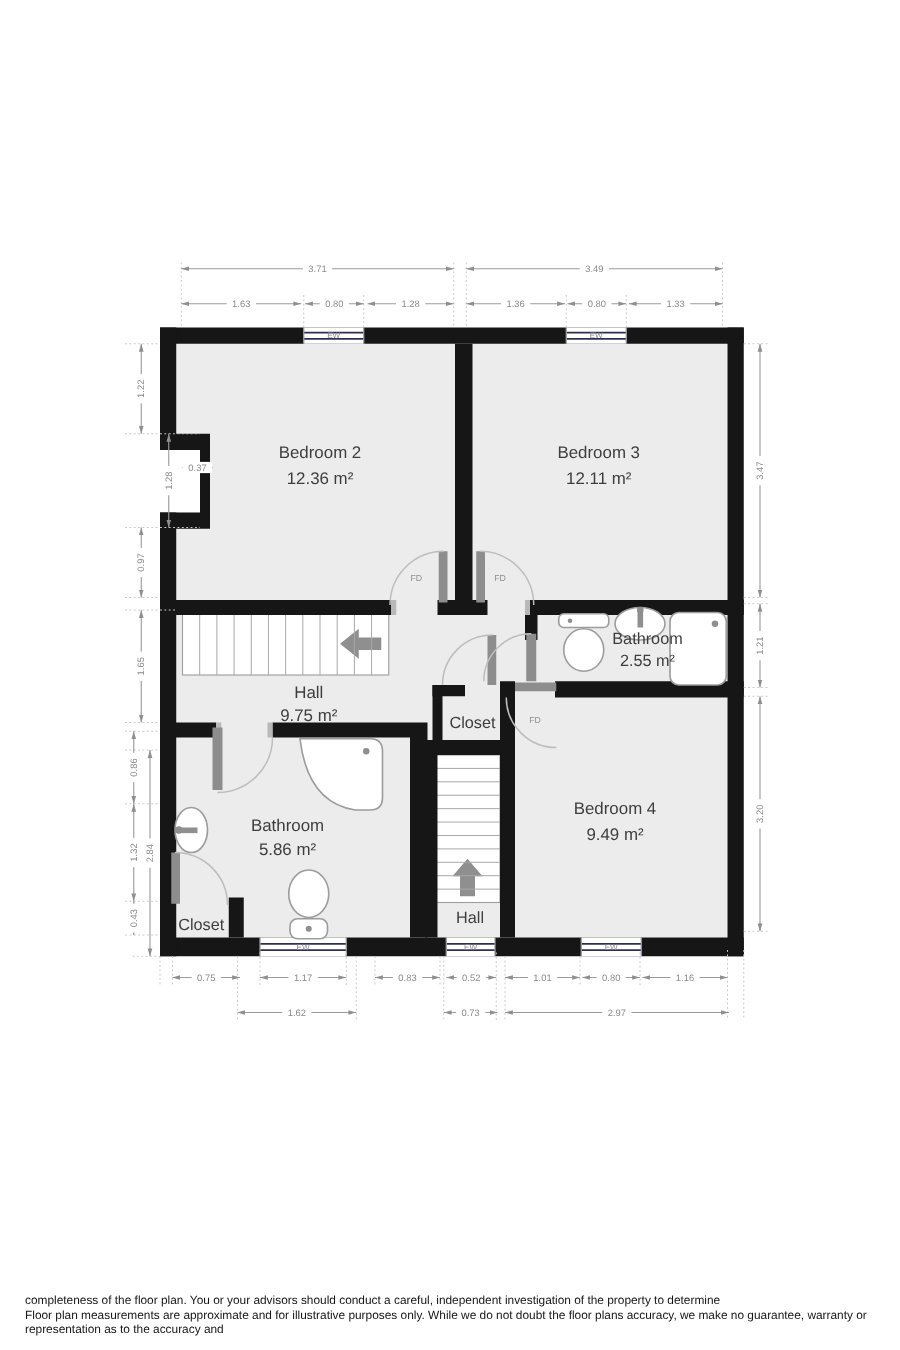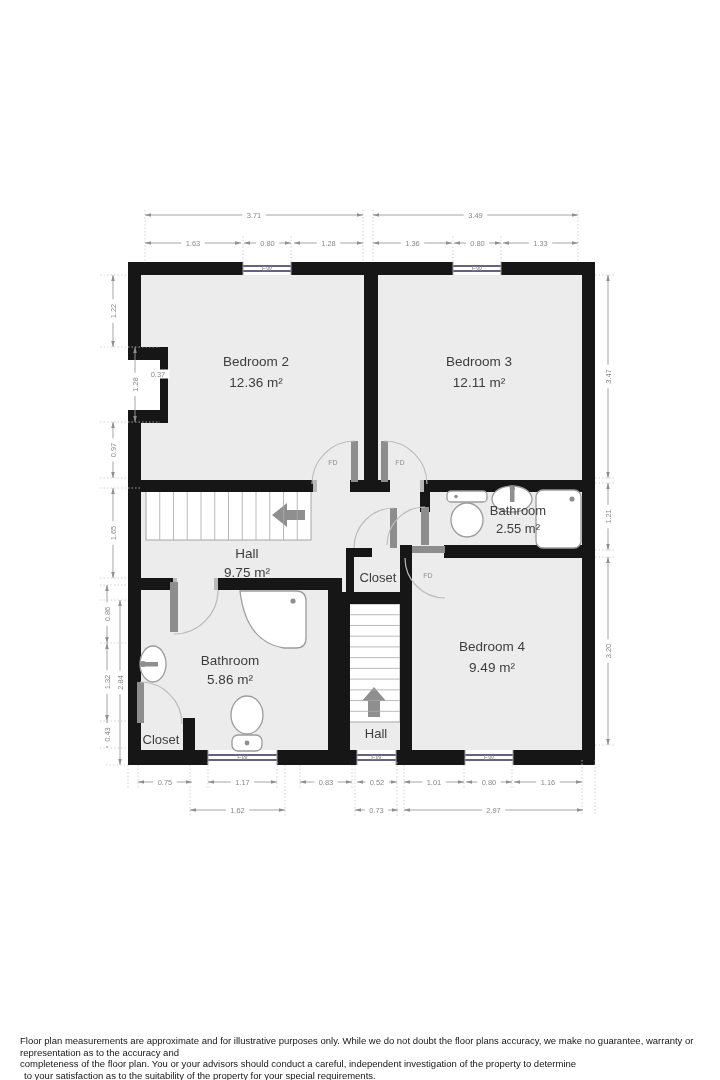"Floor plan measurements are approximate" div { order: before "completeness of the floor plan." -> after "completeness of the floor plan." }
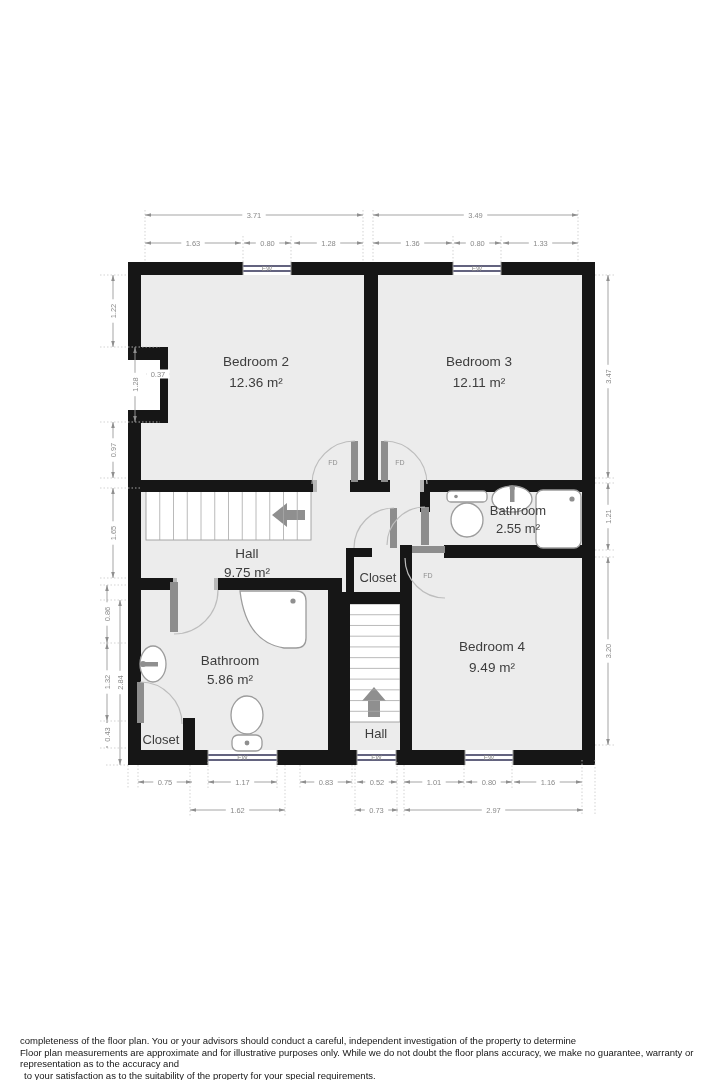"to your satisfaction as to" div.indent { html: <div>to your satisfaction as to the suitability of the property for your special requirements.</div> -> none }
